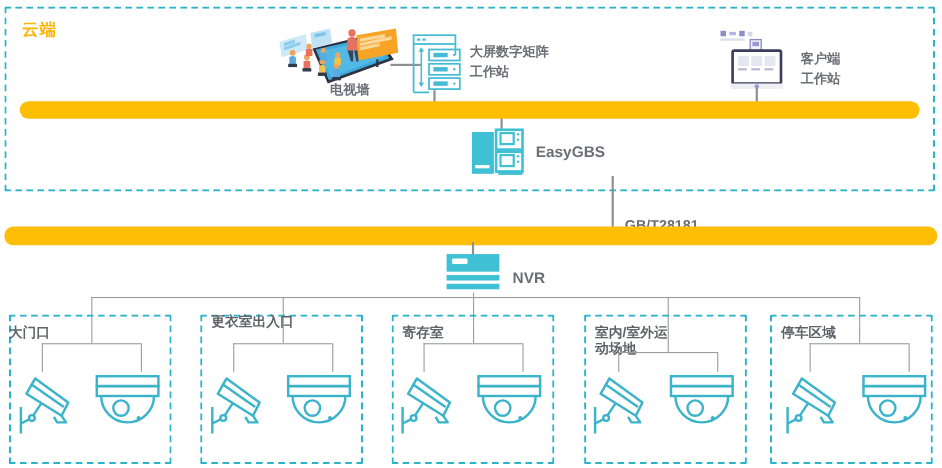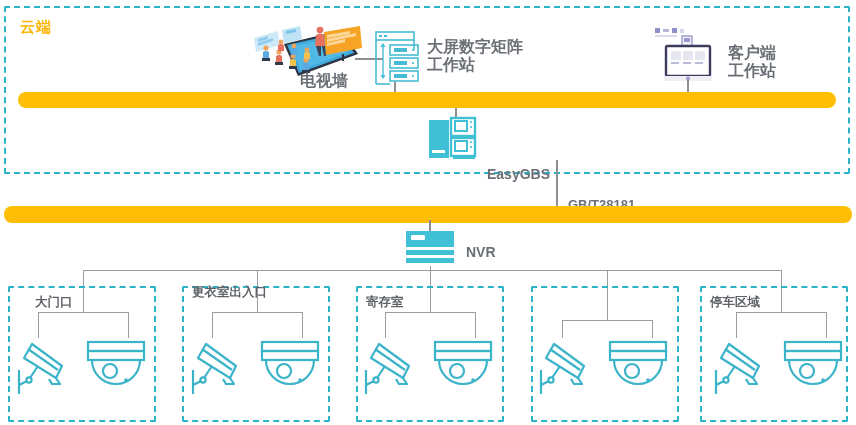"大屏数字矩阵" .node-label-cn { font-size: 16px -> 12px }
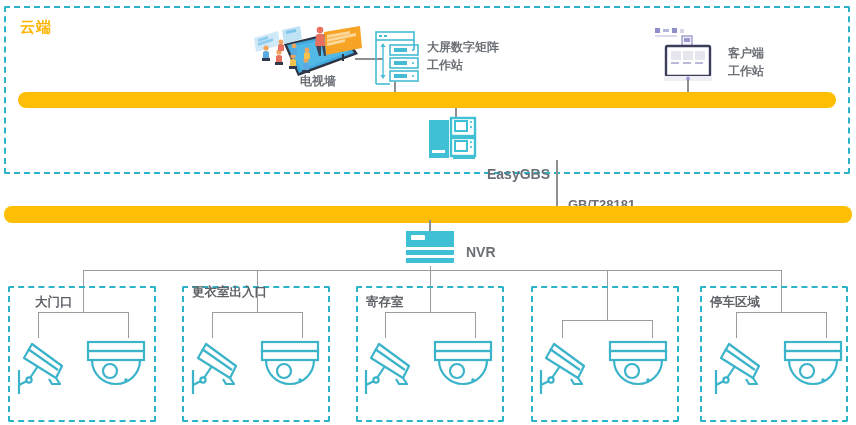"EasyGBS" div.abs { margin-top: 36px -> none }
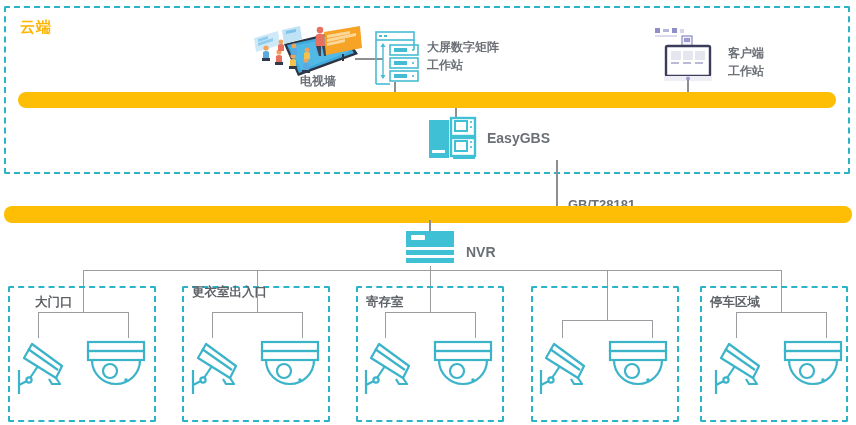"大门口" div.abs { left: 35px -> 8px }
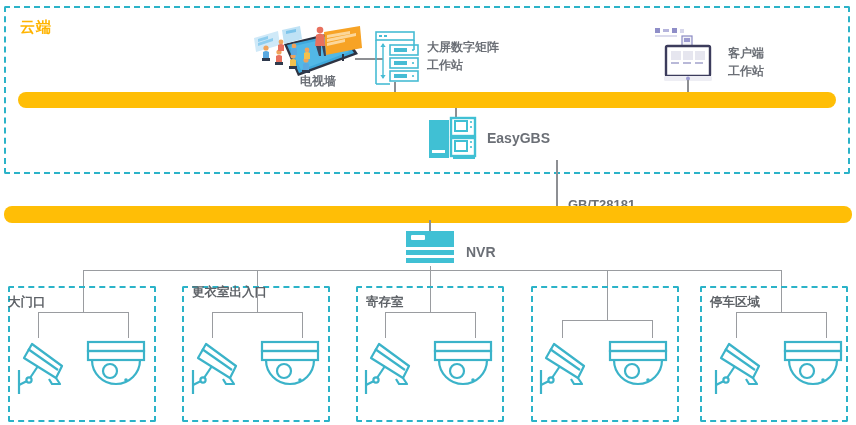"室内/室外运" div.abs { html: none -> <div>室内/室外运 动场地</div> }
